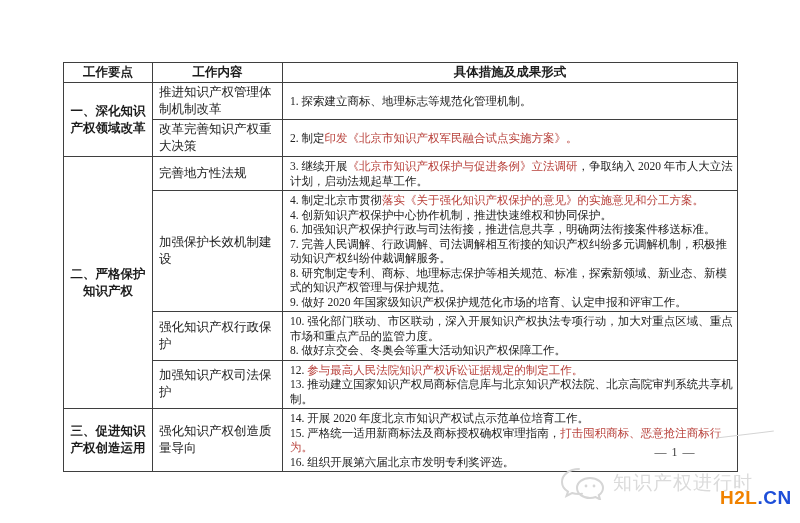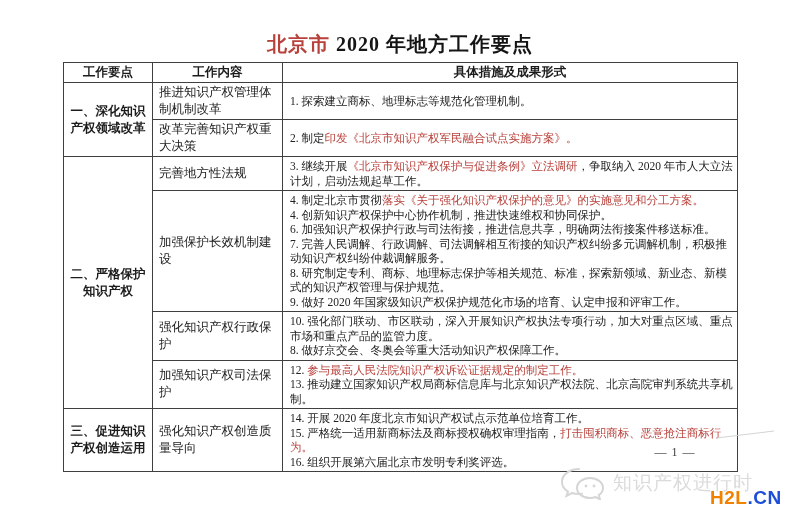"北京市 2020 年地方工作要点" div.title { html: <div> <span>北京市</span><span> 2020 年地方工作要点</span> </div> -> none }
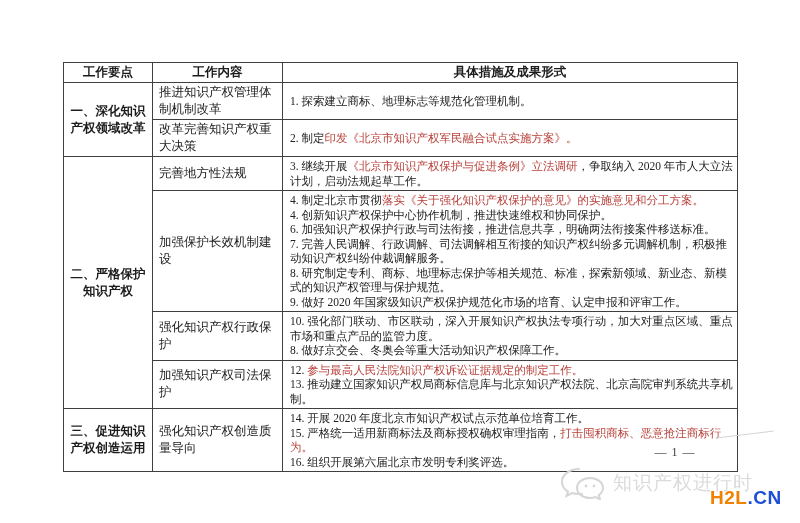"H2L" .brand .brand-orange { margin-left: none -> 10px }
